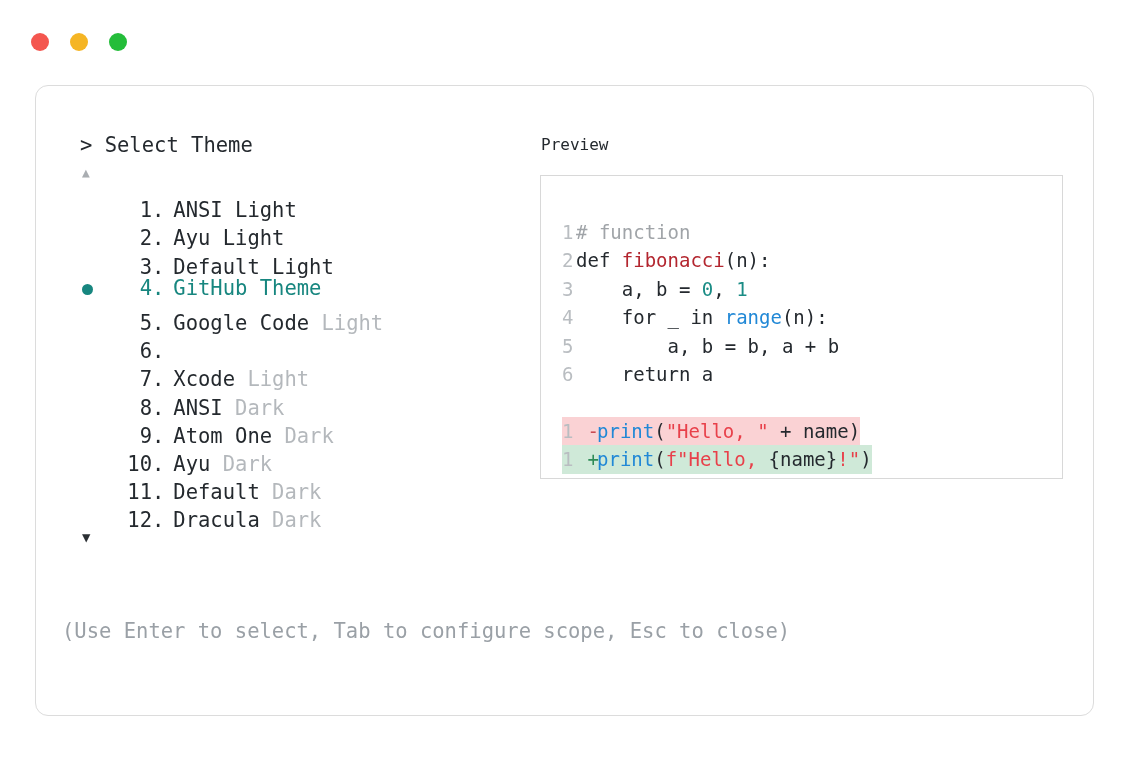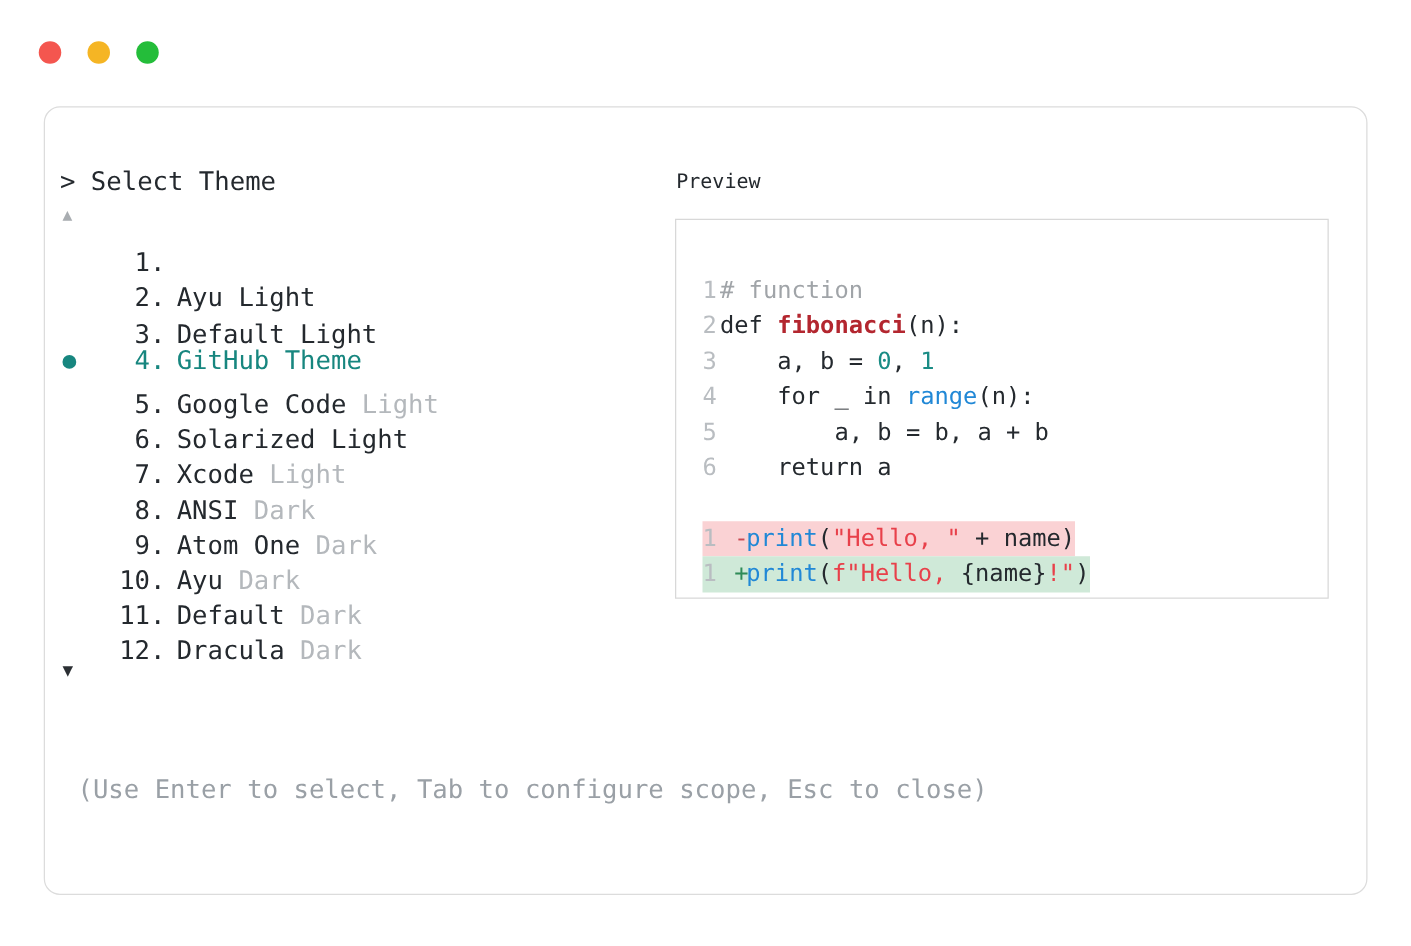"> Select Theme" .left { left: 12px -> 44px }
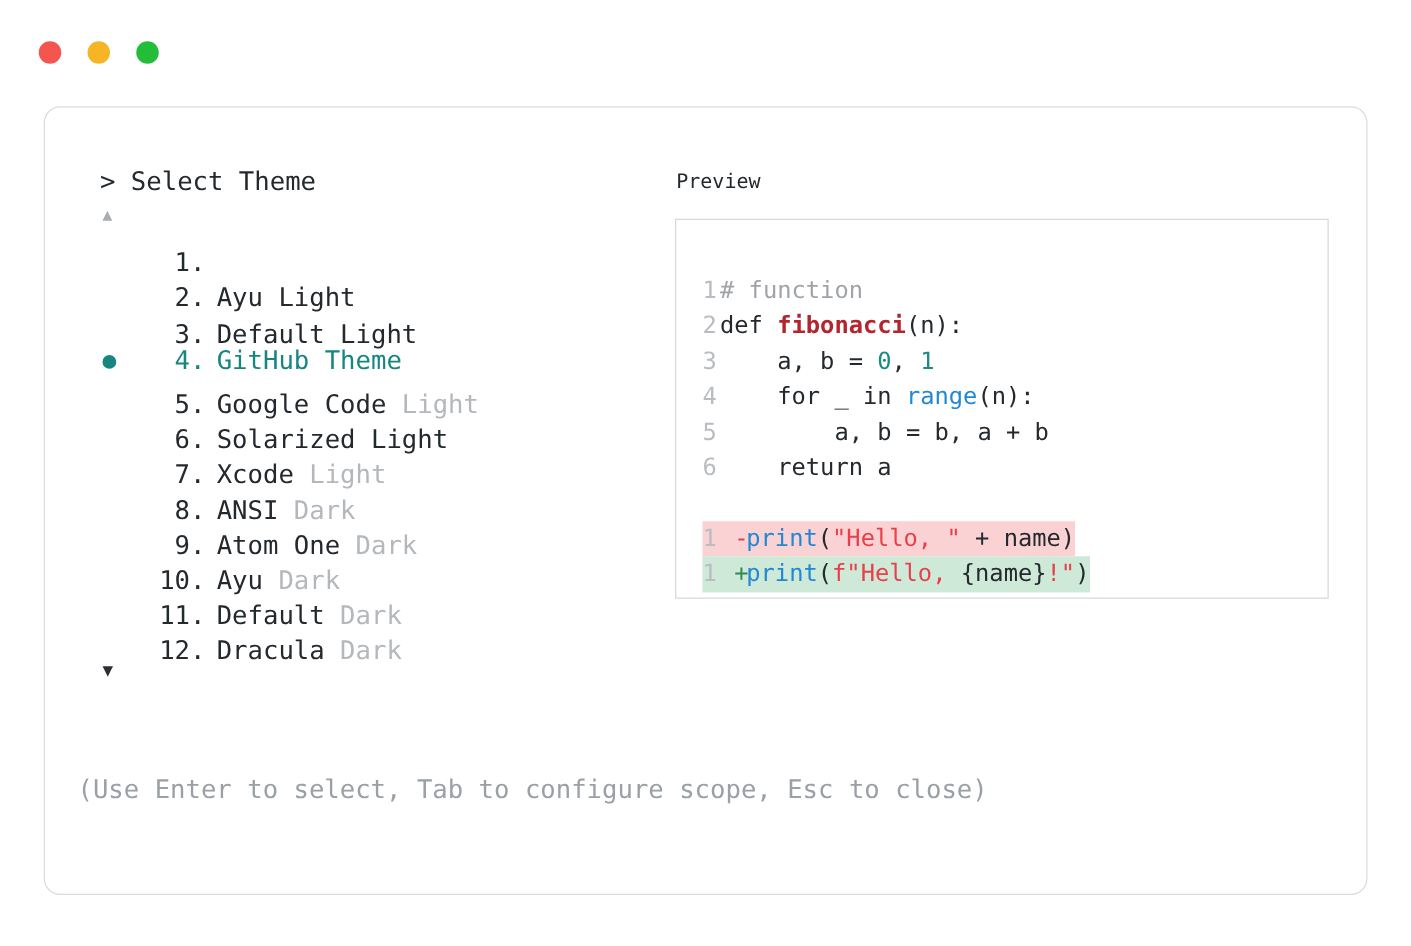"ANSI Light" span.name { html: none -> <span>ANSI Light</span> }
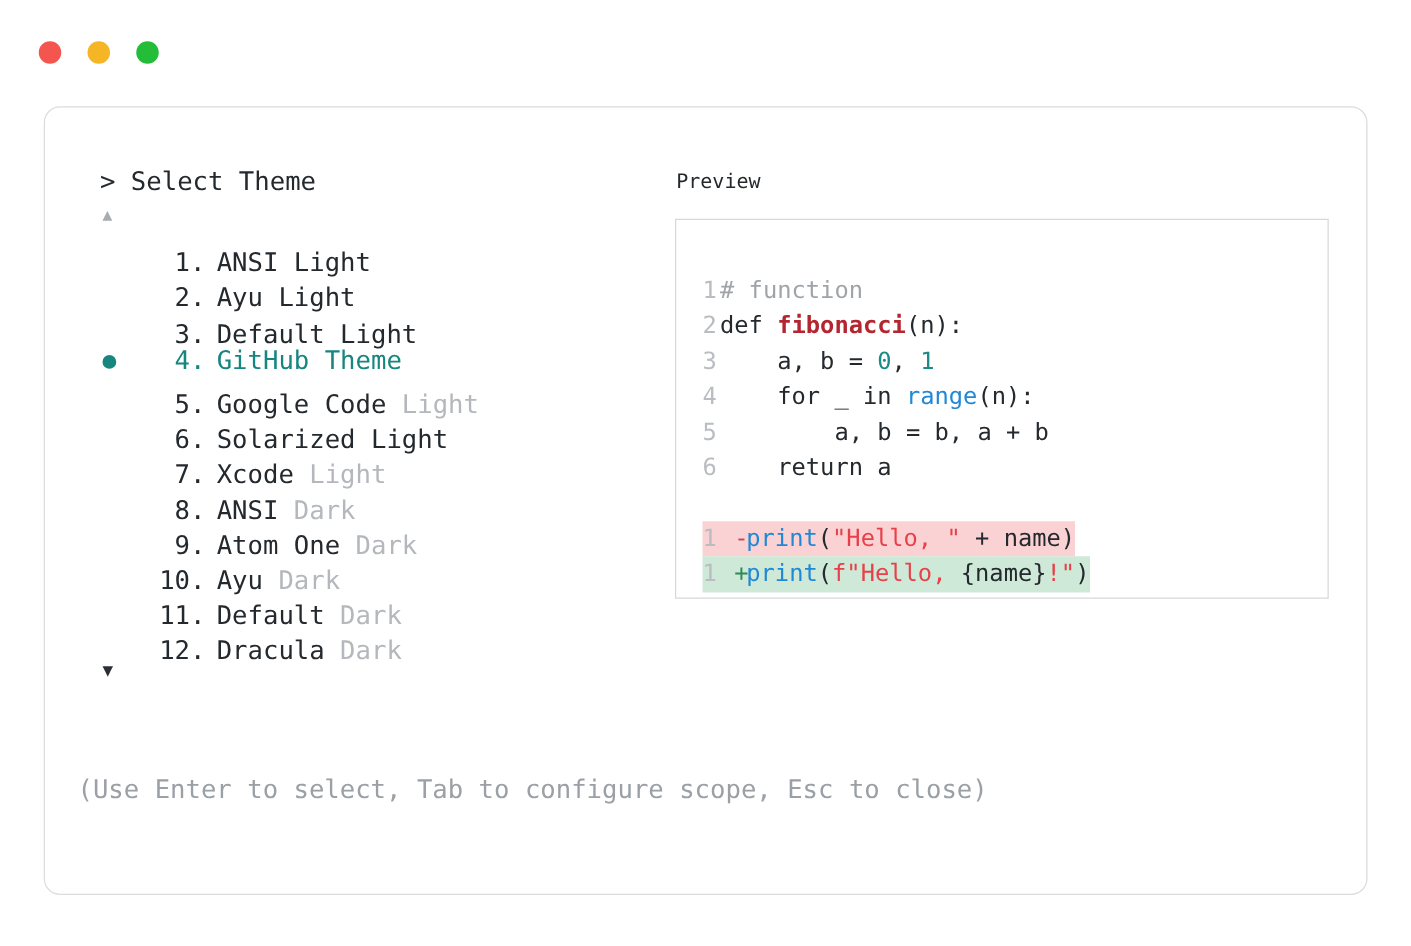"fibonacci" .c-fn { font-weight: bold -> none }
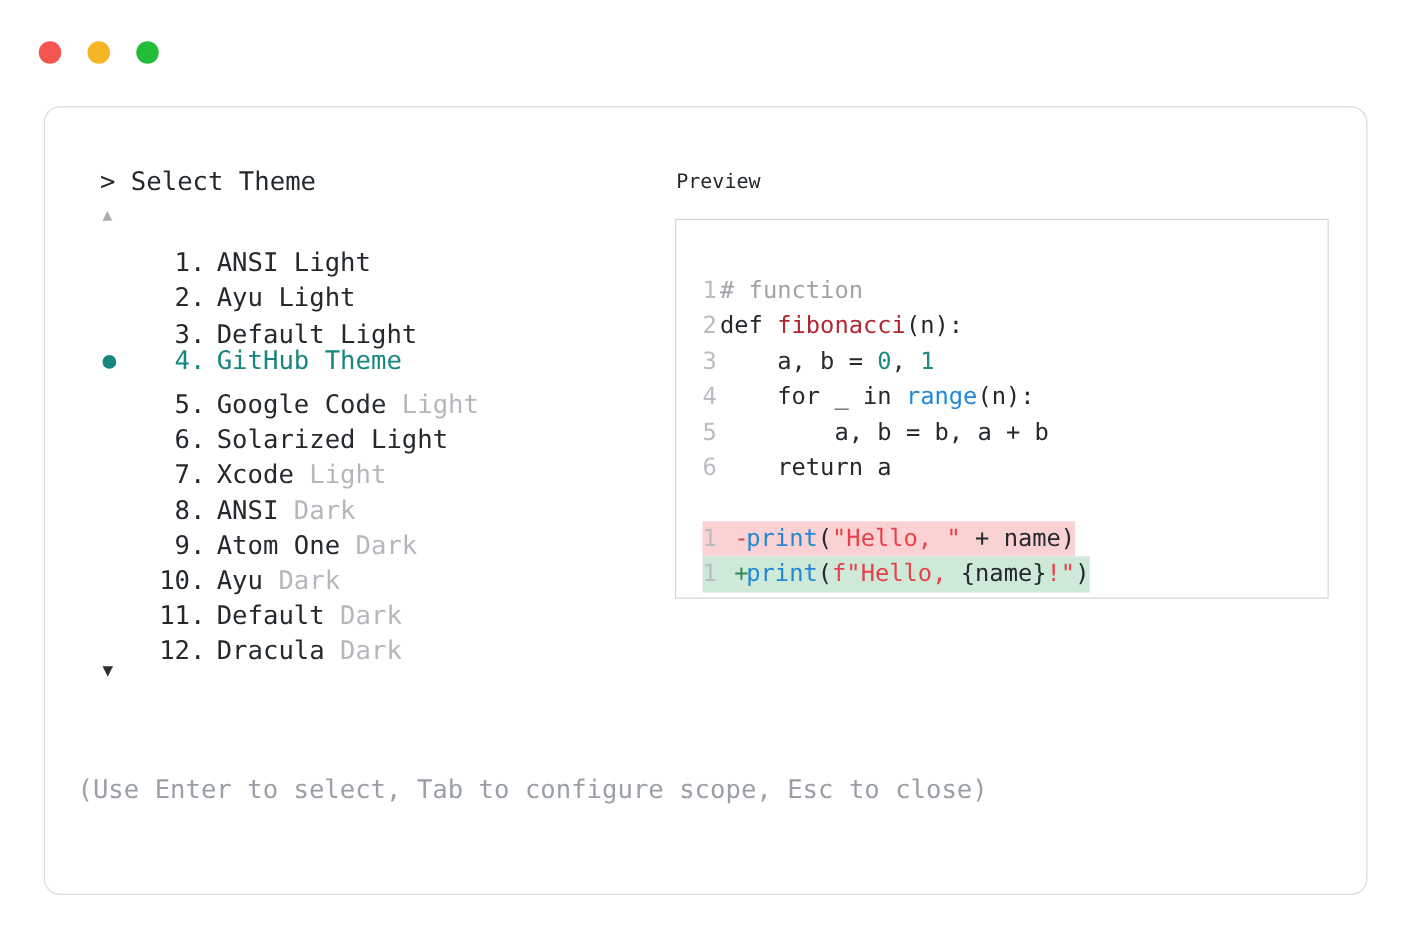"Solarized Light" span.name { html: <span>Solarized Light</span> -> none }
